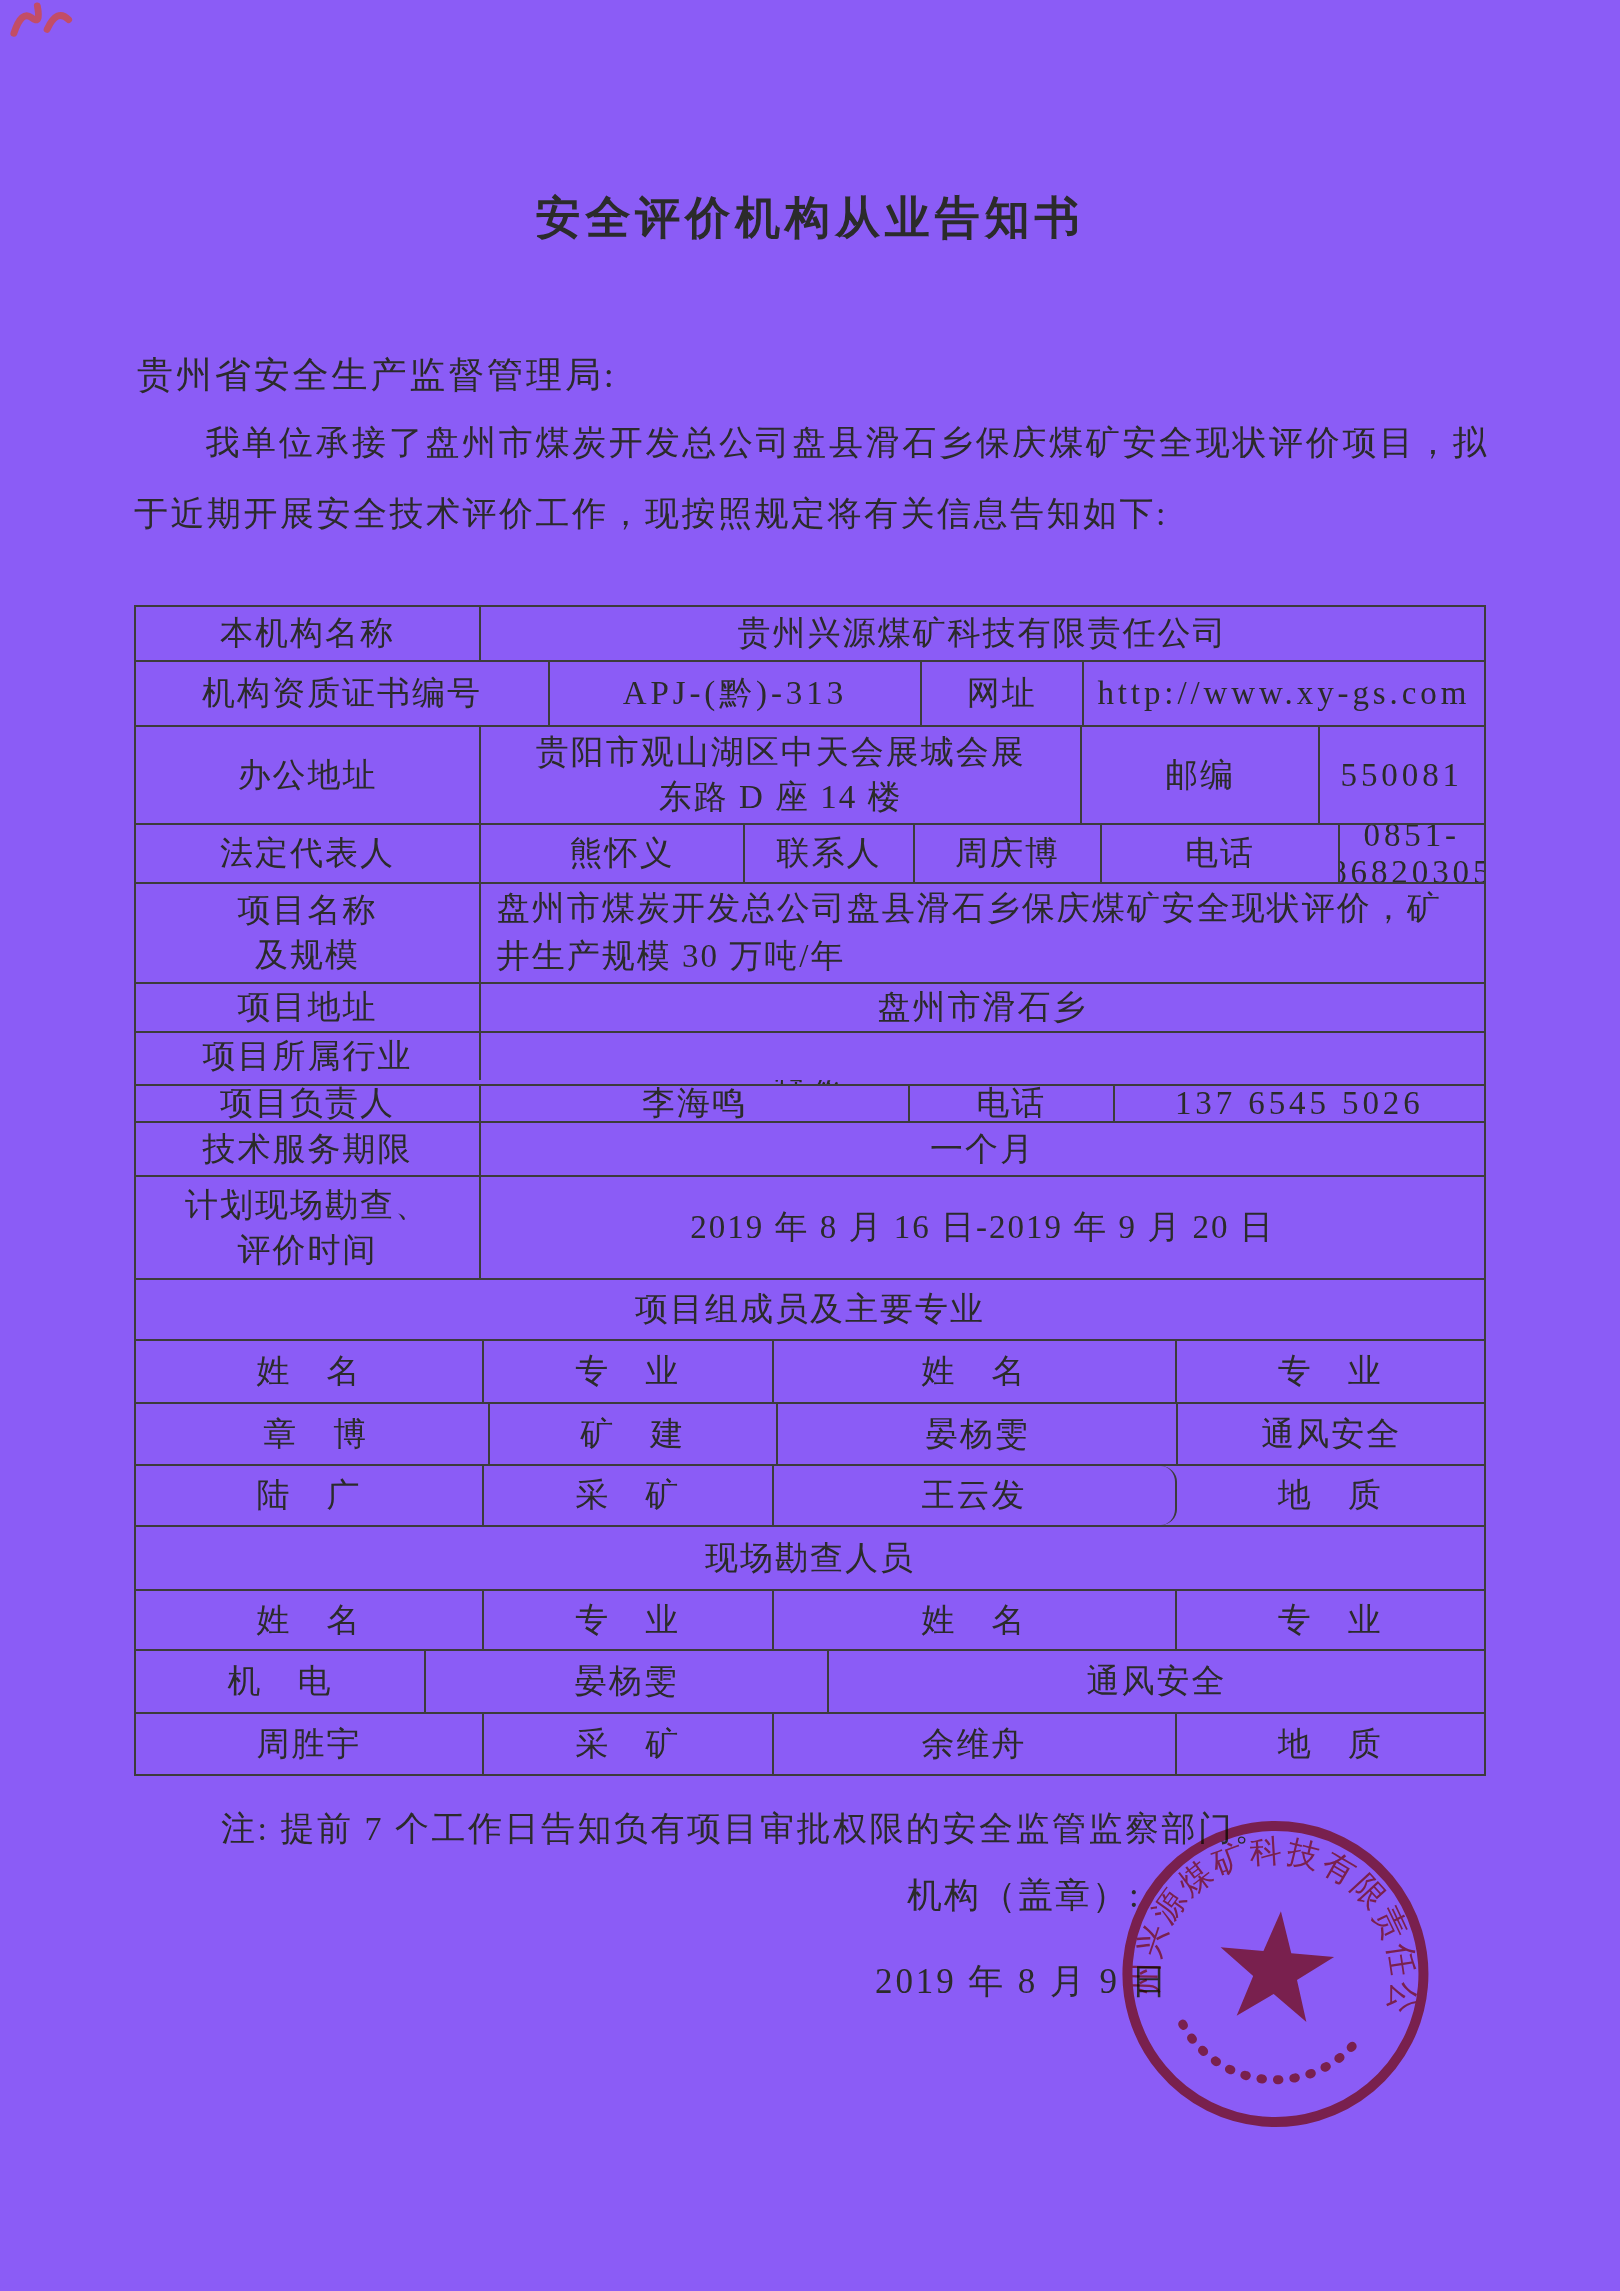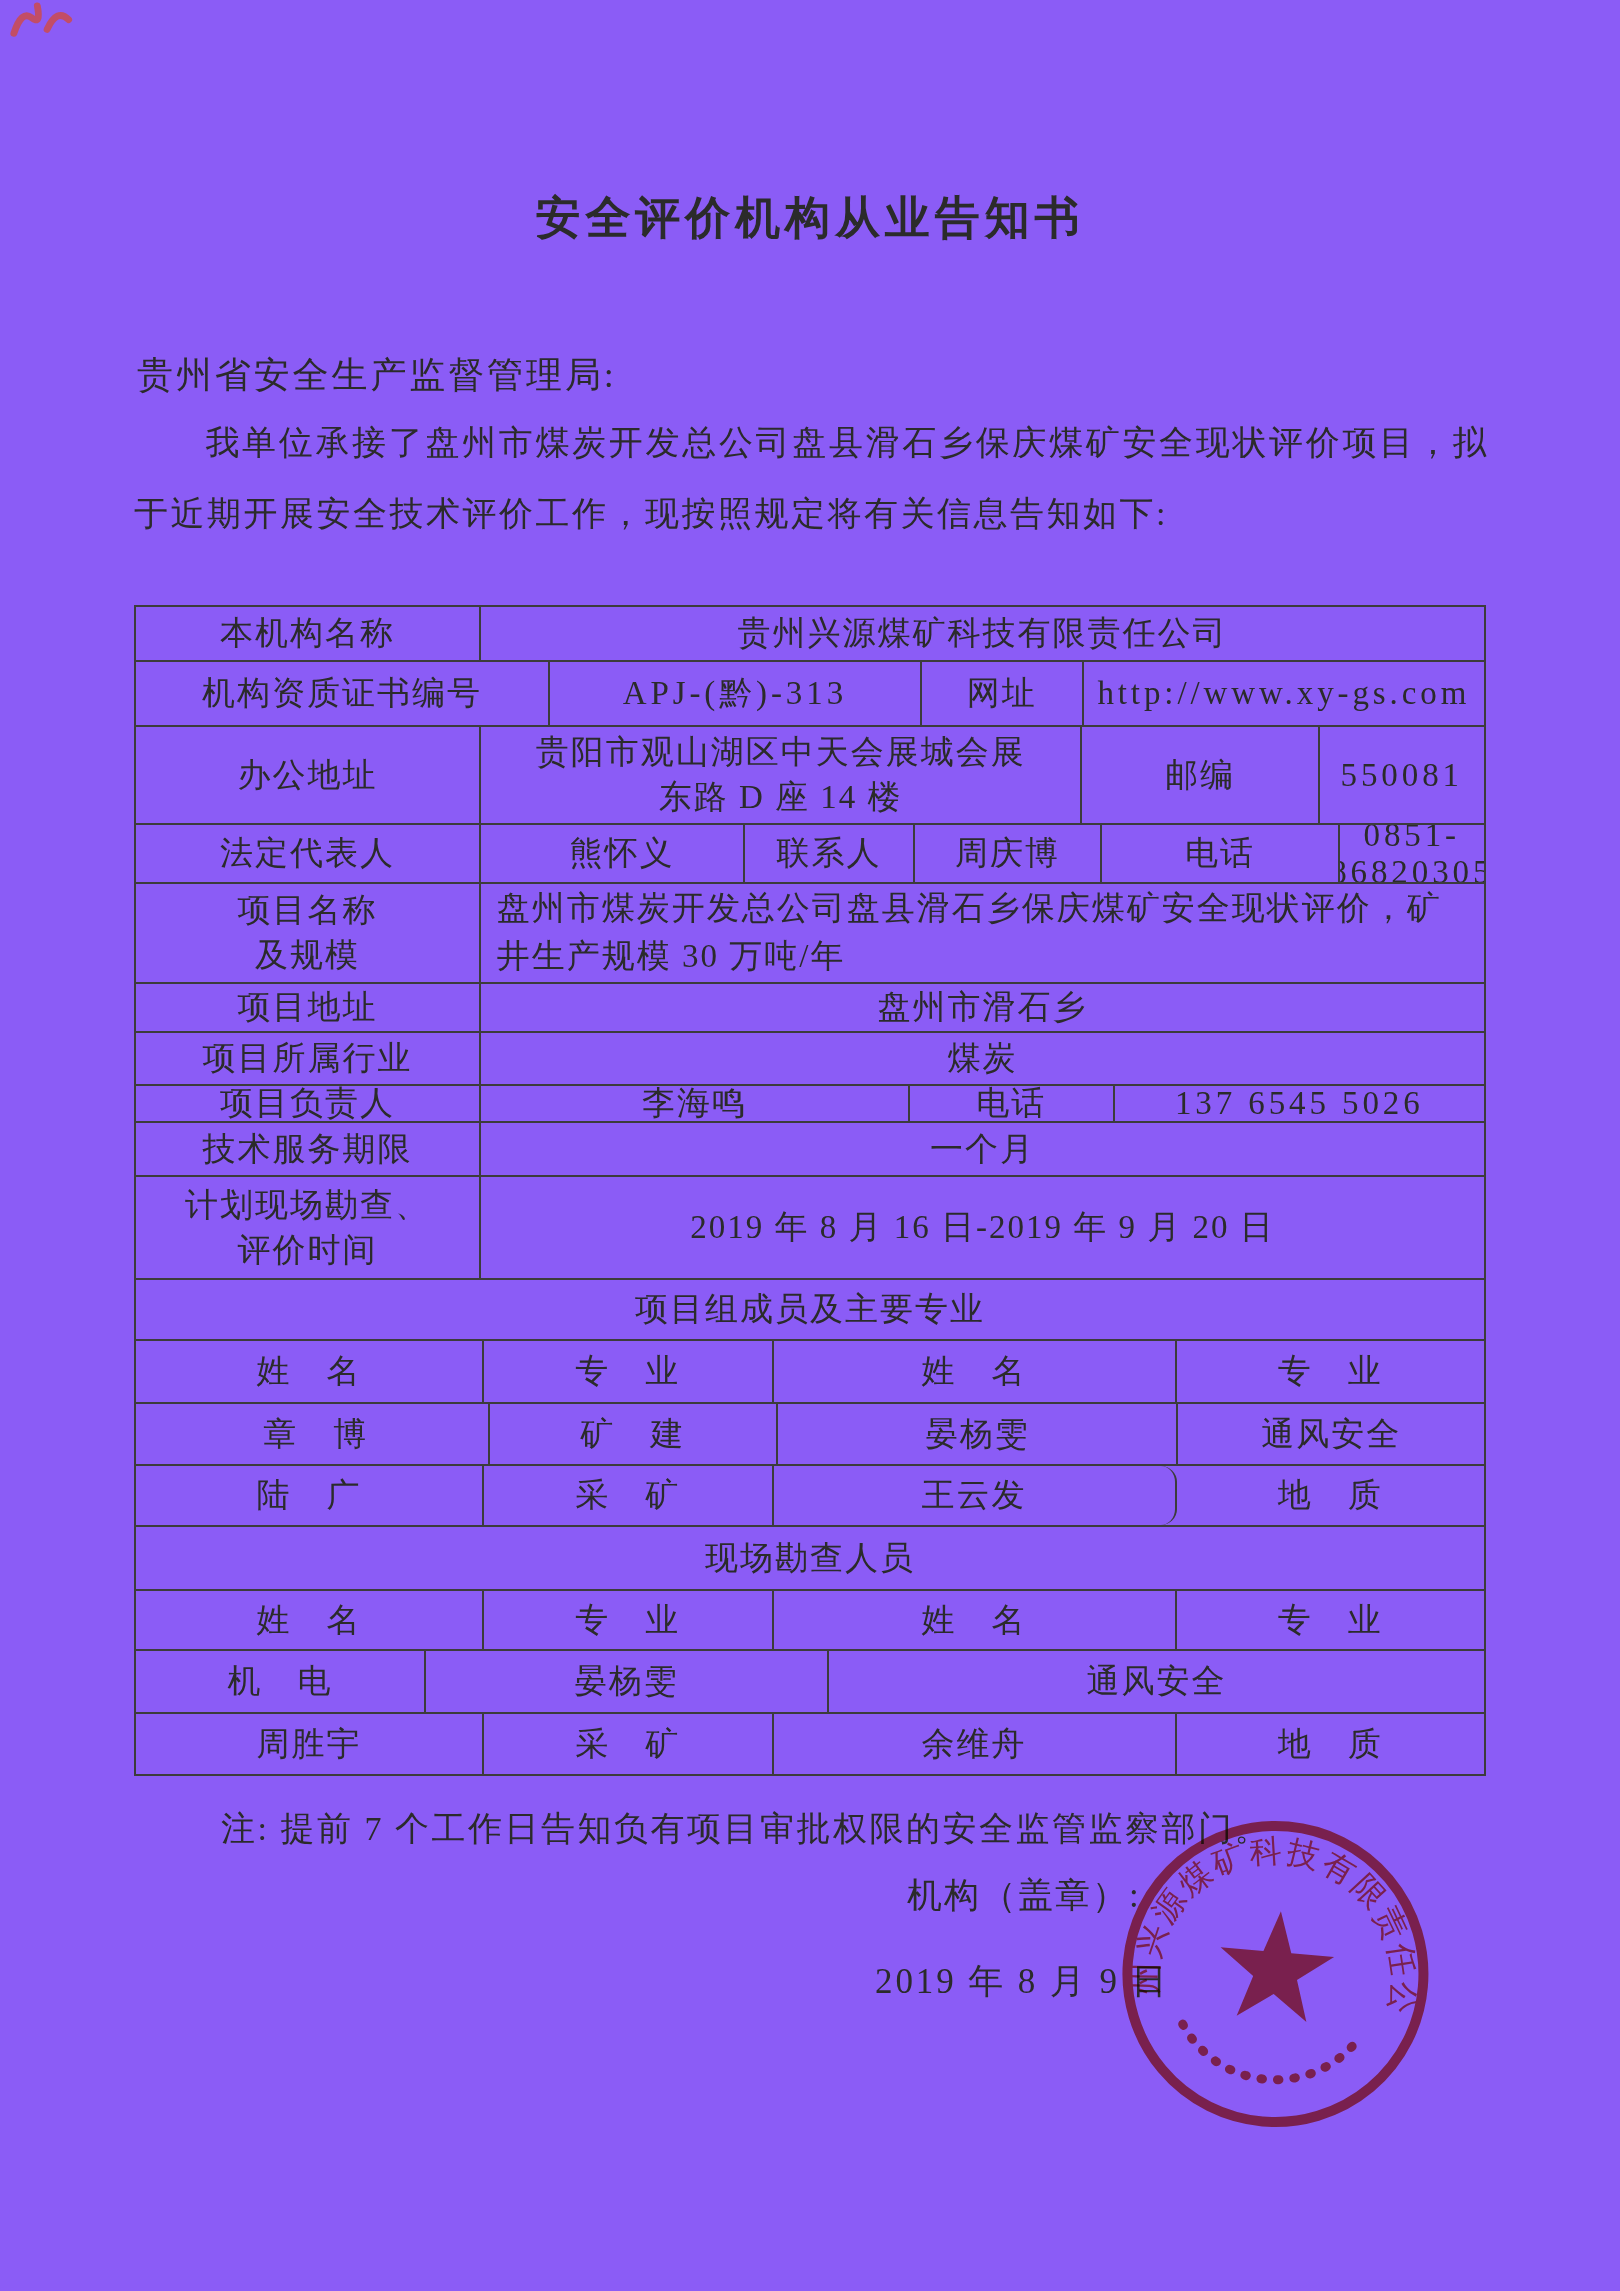"项目所属行业" div.trow { flex-direction: none -> column }
